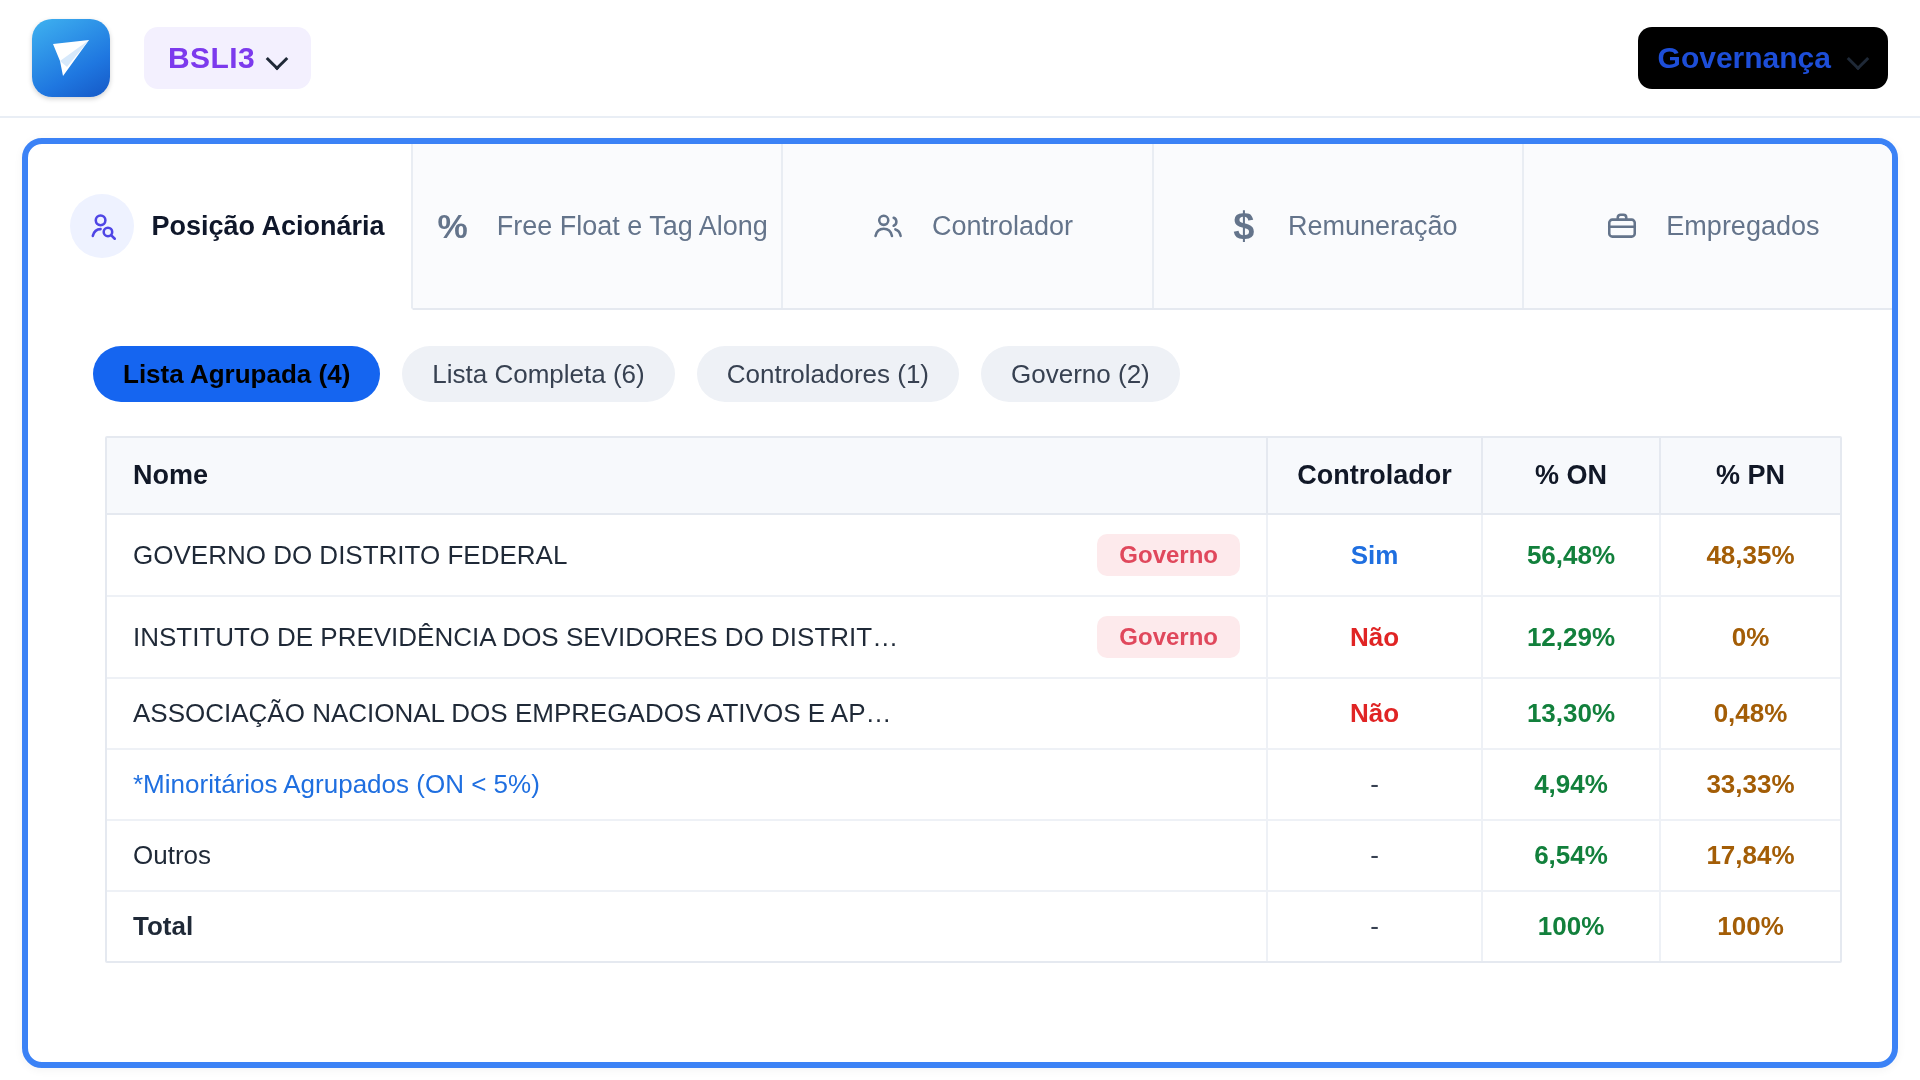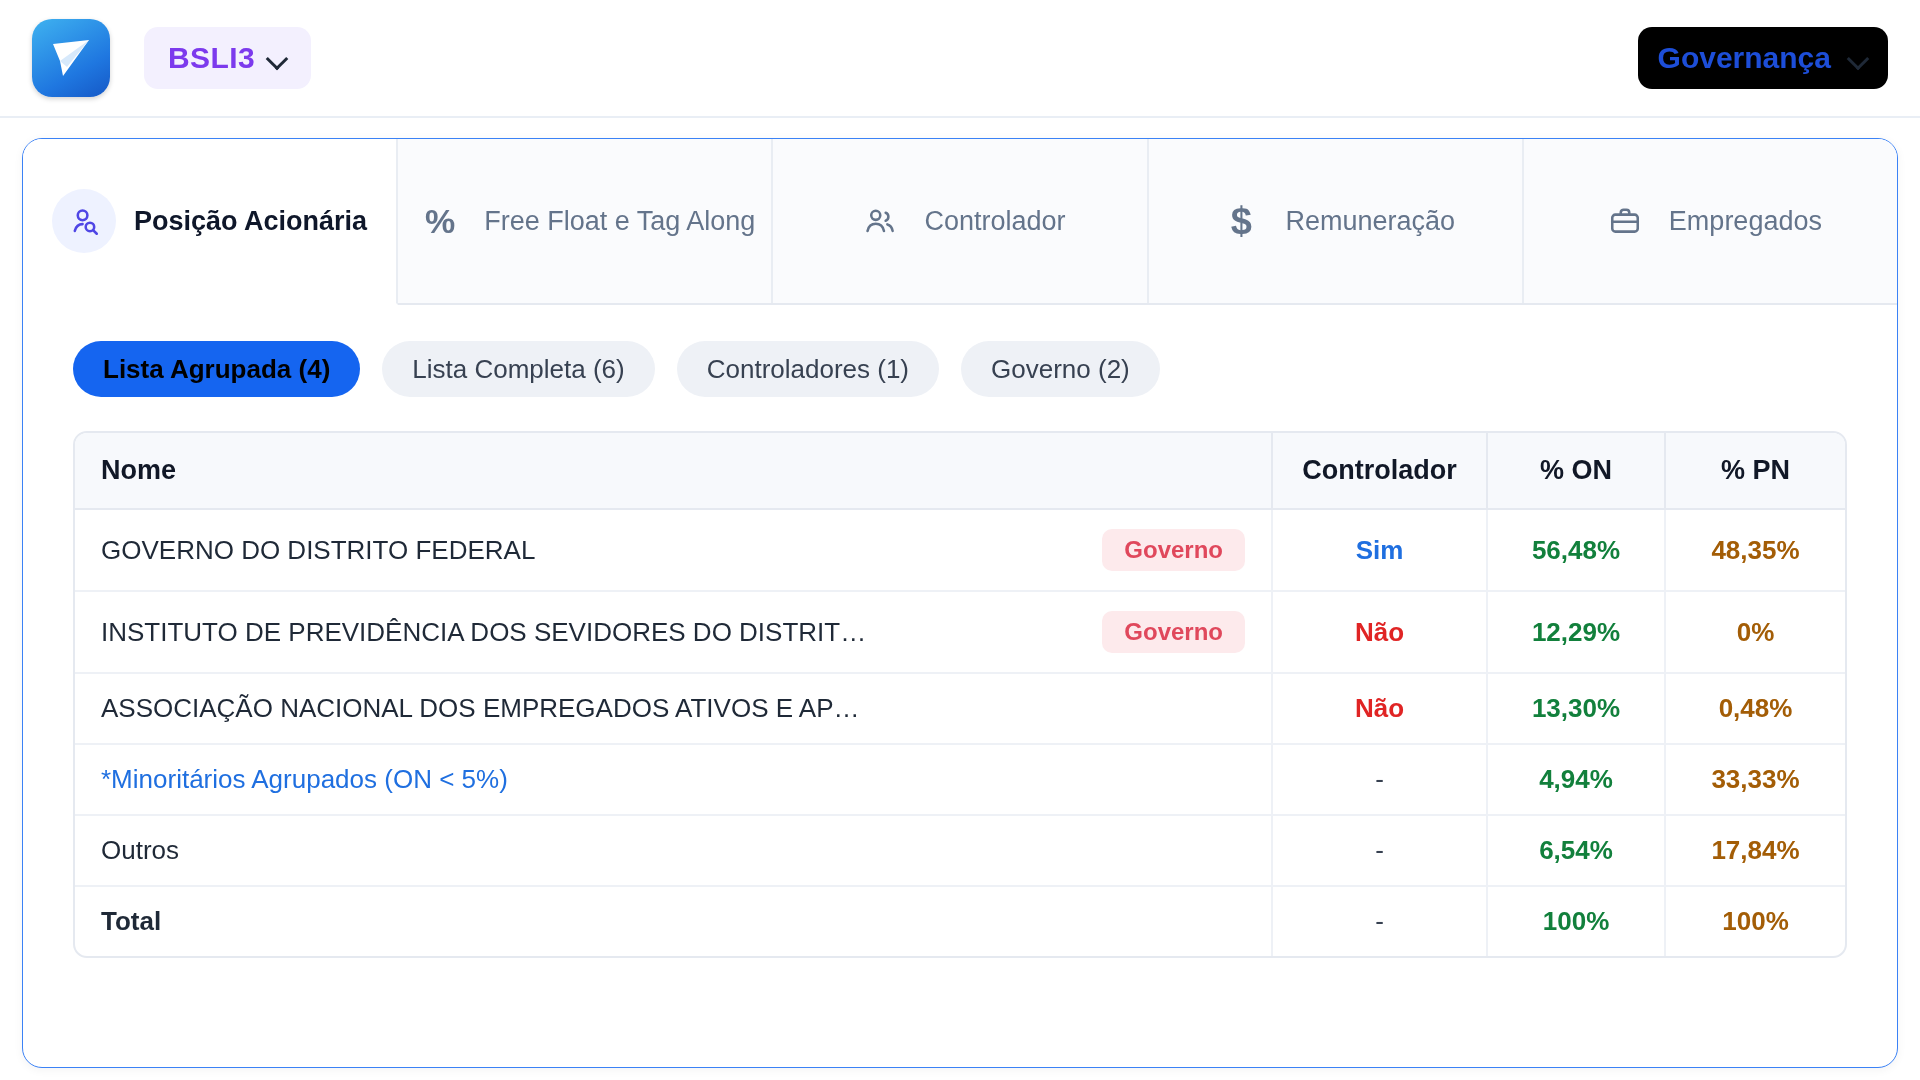"Posição Acionária" .card { border: 1px solid #3b82f6 -> 6px solid #3b82f6; padding-left: none -> 15px }
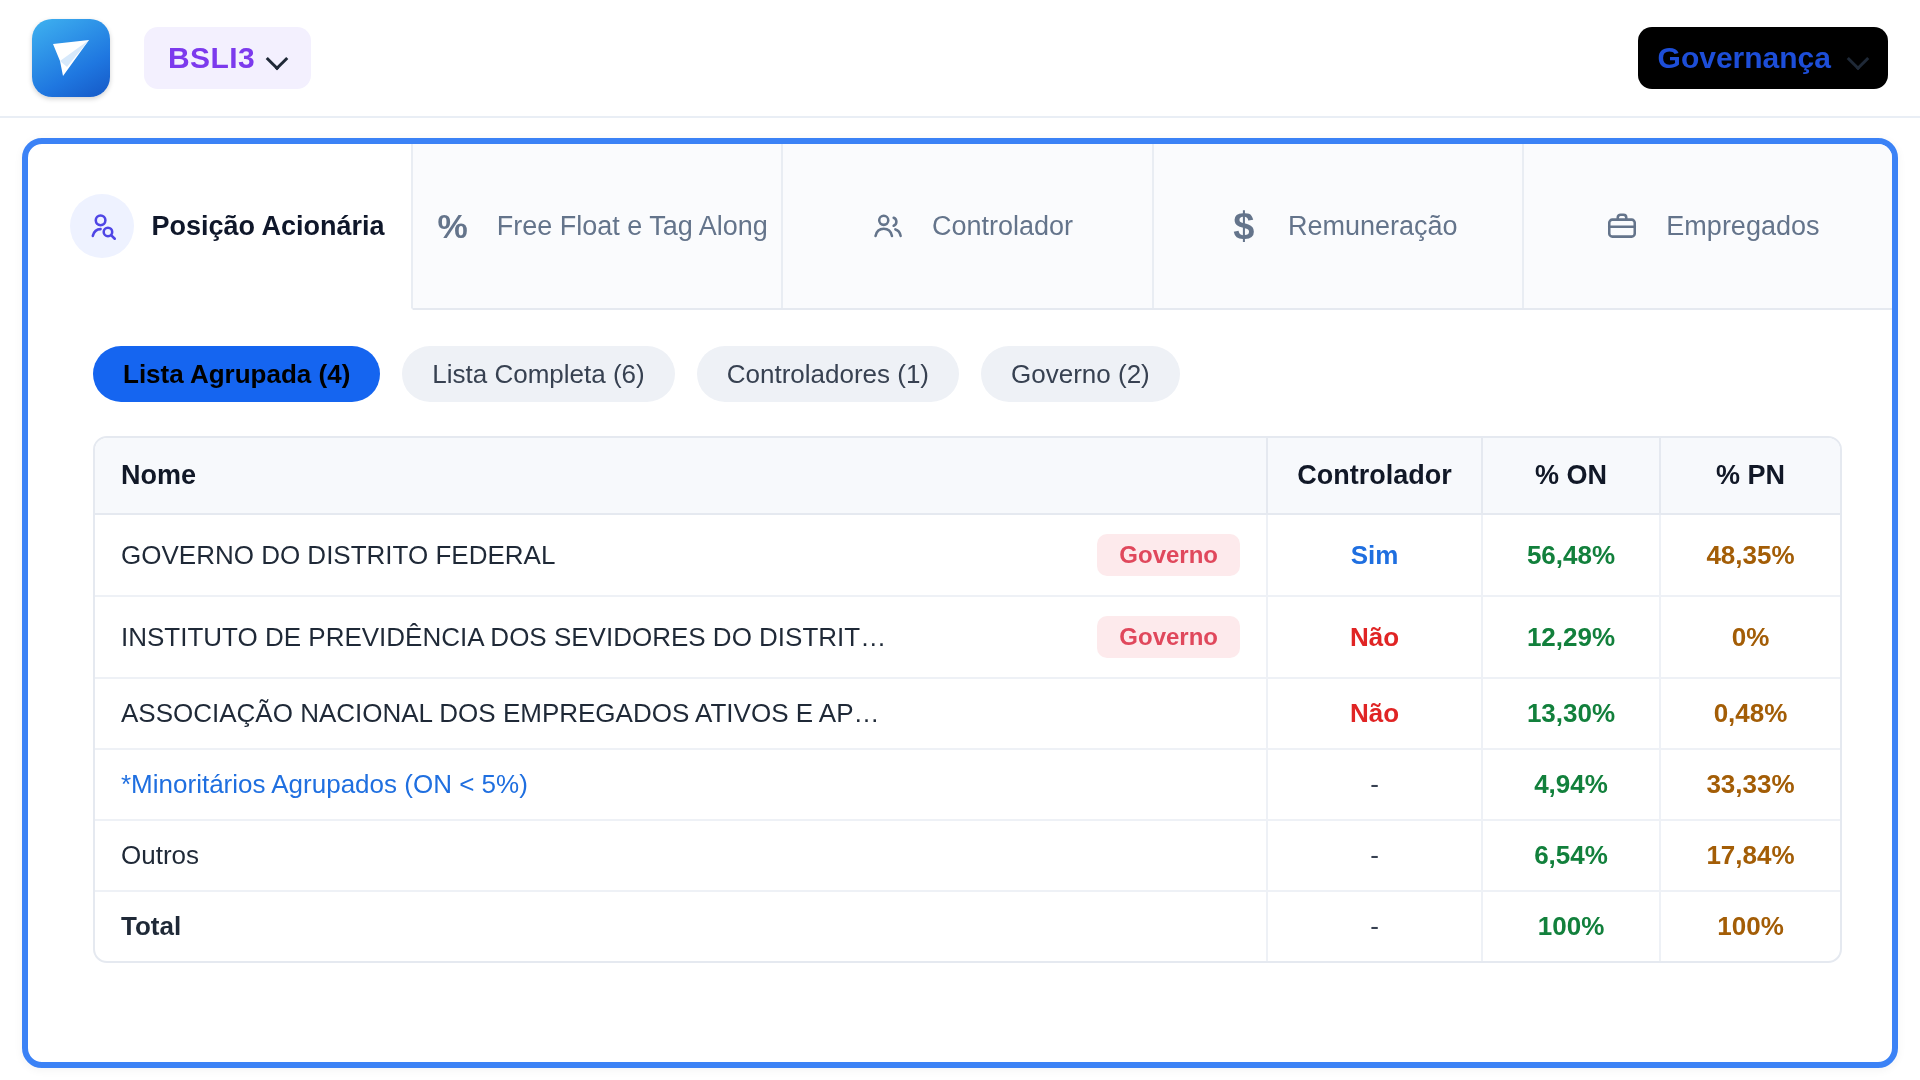"Nome" .table-wrap { border-radius: 14px -> 2px; margin-left: none -> 12px }
